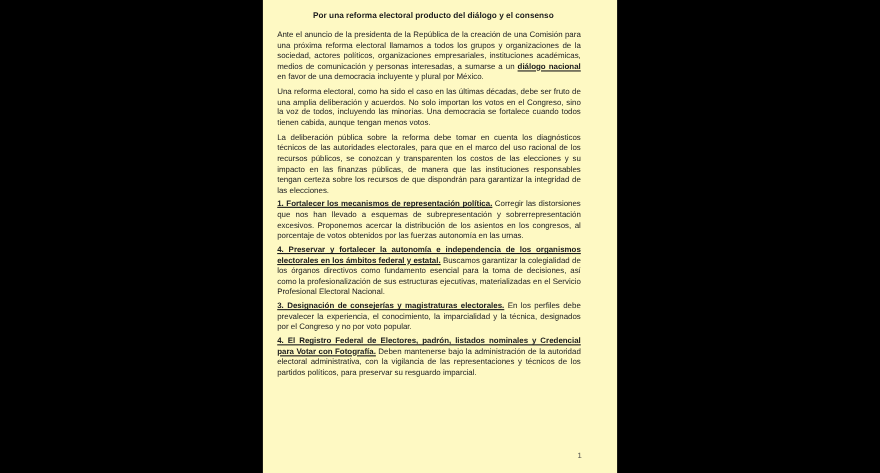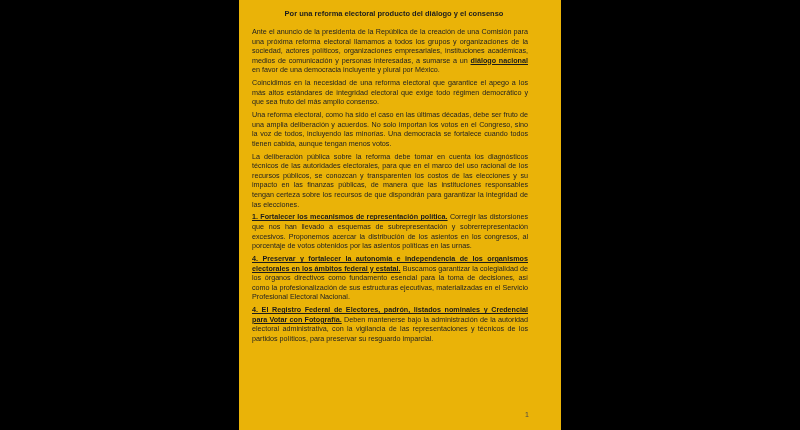"Por una reforma electoral producto" .paper { background: #eab308 -> #fef9c3 }
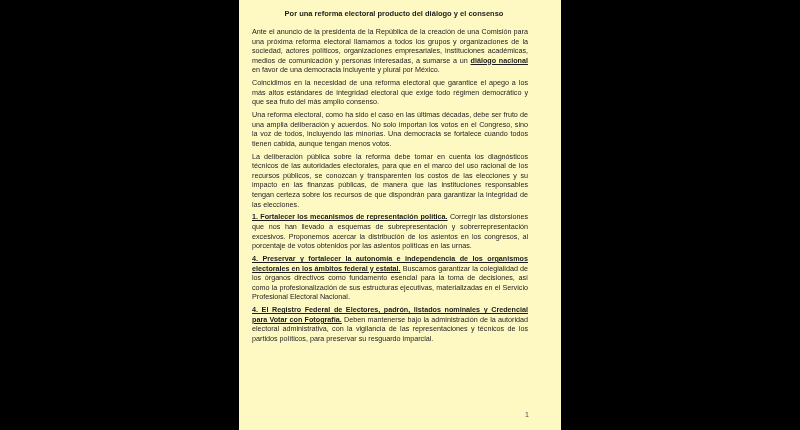"Coincidimos en la necesidad de" p { html: <p><span>Coincidimos en la necesidad de una reforma electoral que garantice el apego a los más altos estándares de integridad electoral que exige todo régimen democrático y que sea fruto del más amplio consenso.</span></p> -> none }
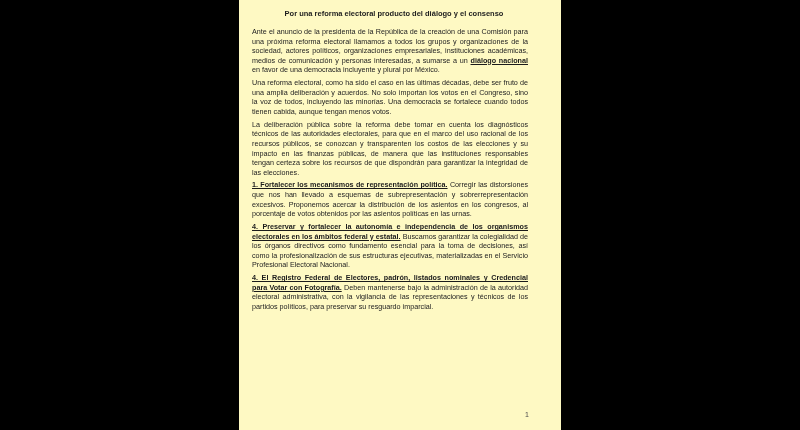"Corregir las distorsiones que nos" span { text: asientos políticas -> fuerzas autonomía }
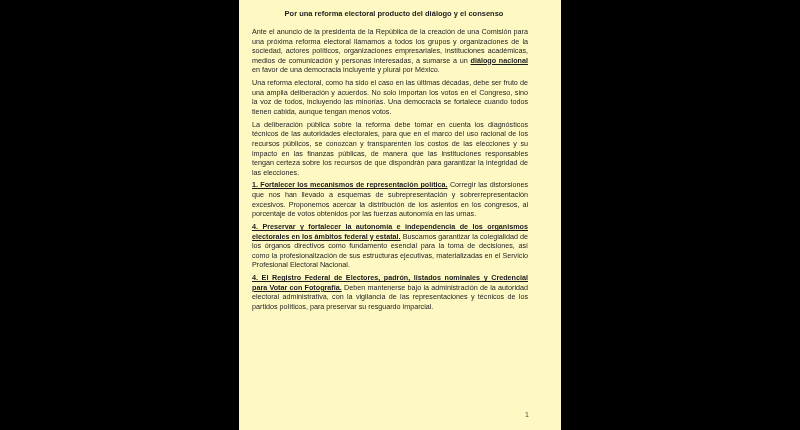"3. Designación de consejerías y" p { html: none -> <p><b>3. Designación de consejerías y magistraturas electorales.</b><span> En los perfiles debe prevalecer la experiencia, el conocimiento, la imparcialidad y la técnica, designados por el Congreso y no por voto popular.</span></p> }
